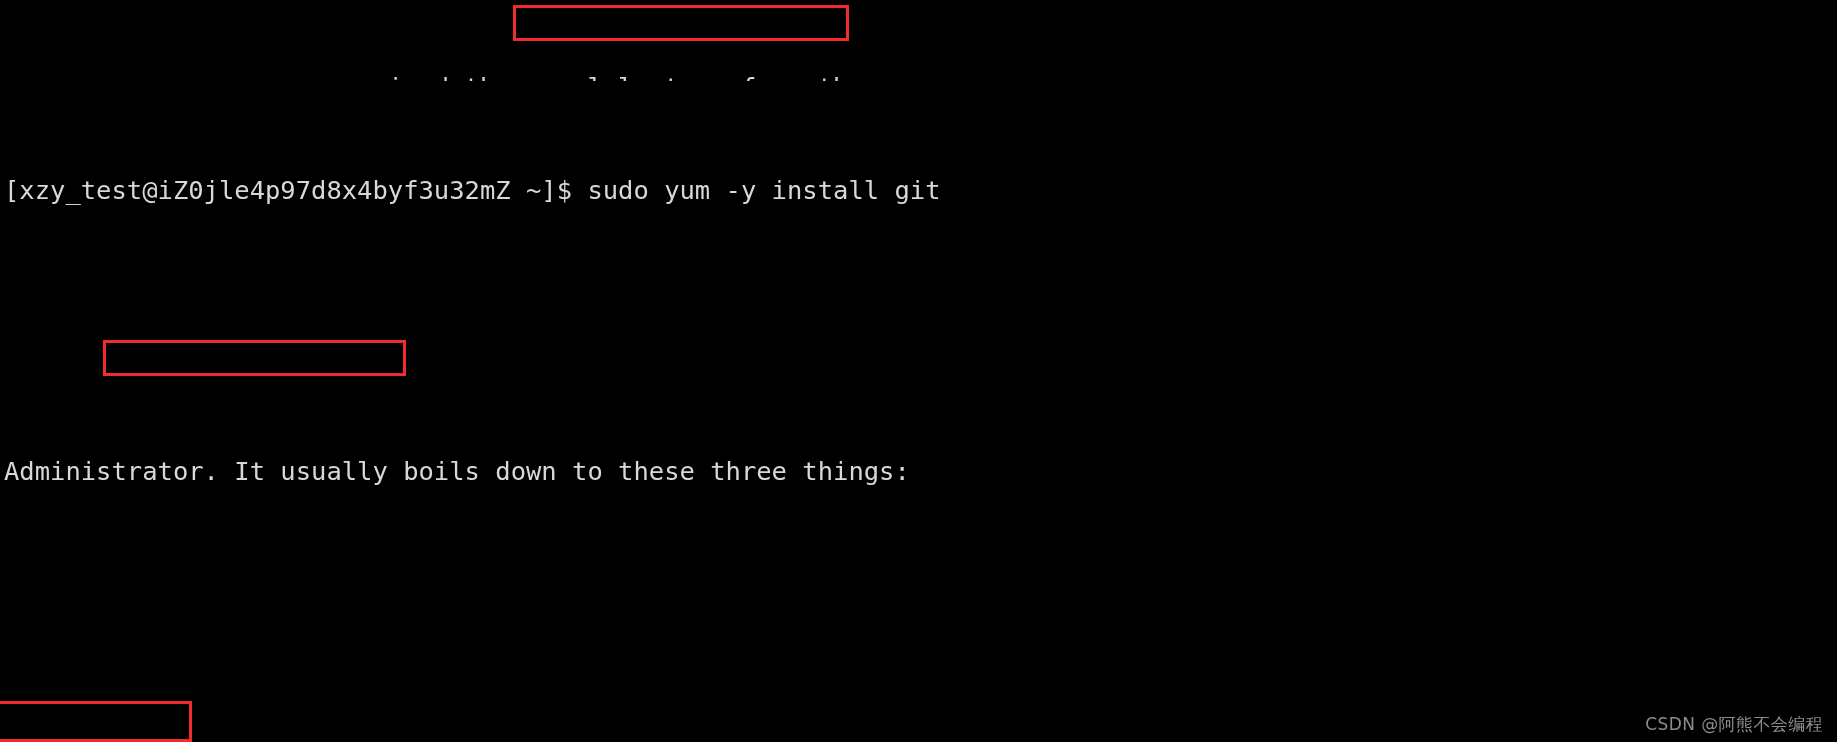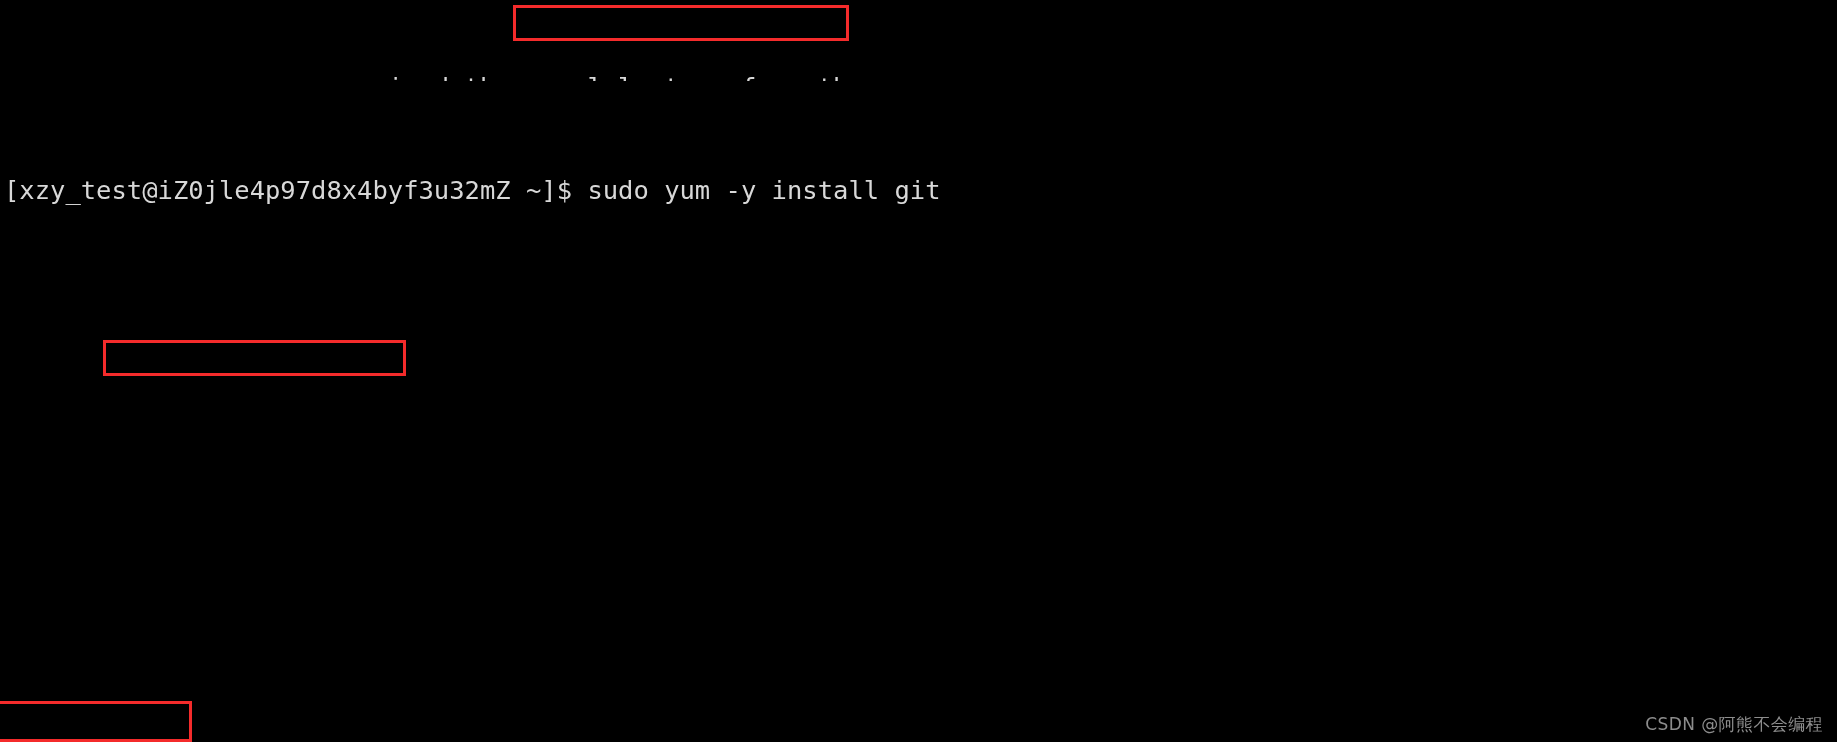"Administrator. It usually boils down" div.term-line { html: none -> <div>Administrator. It usually boils down to these three things:</div> }
